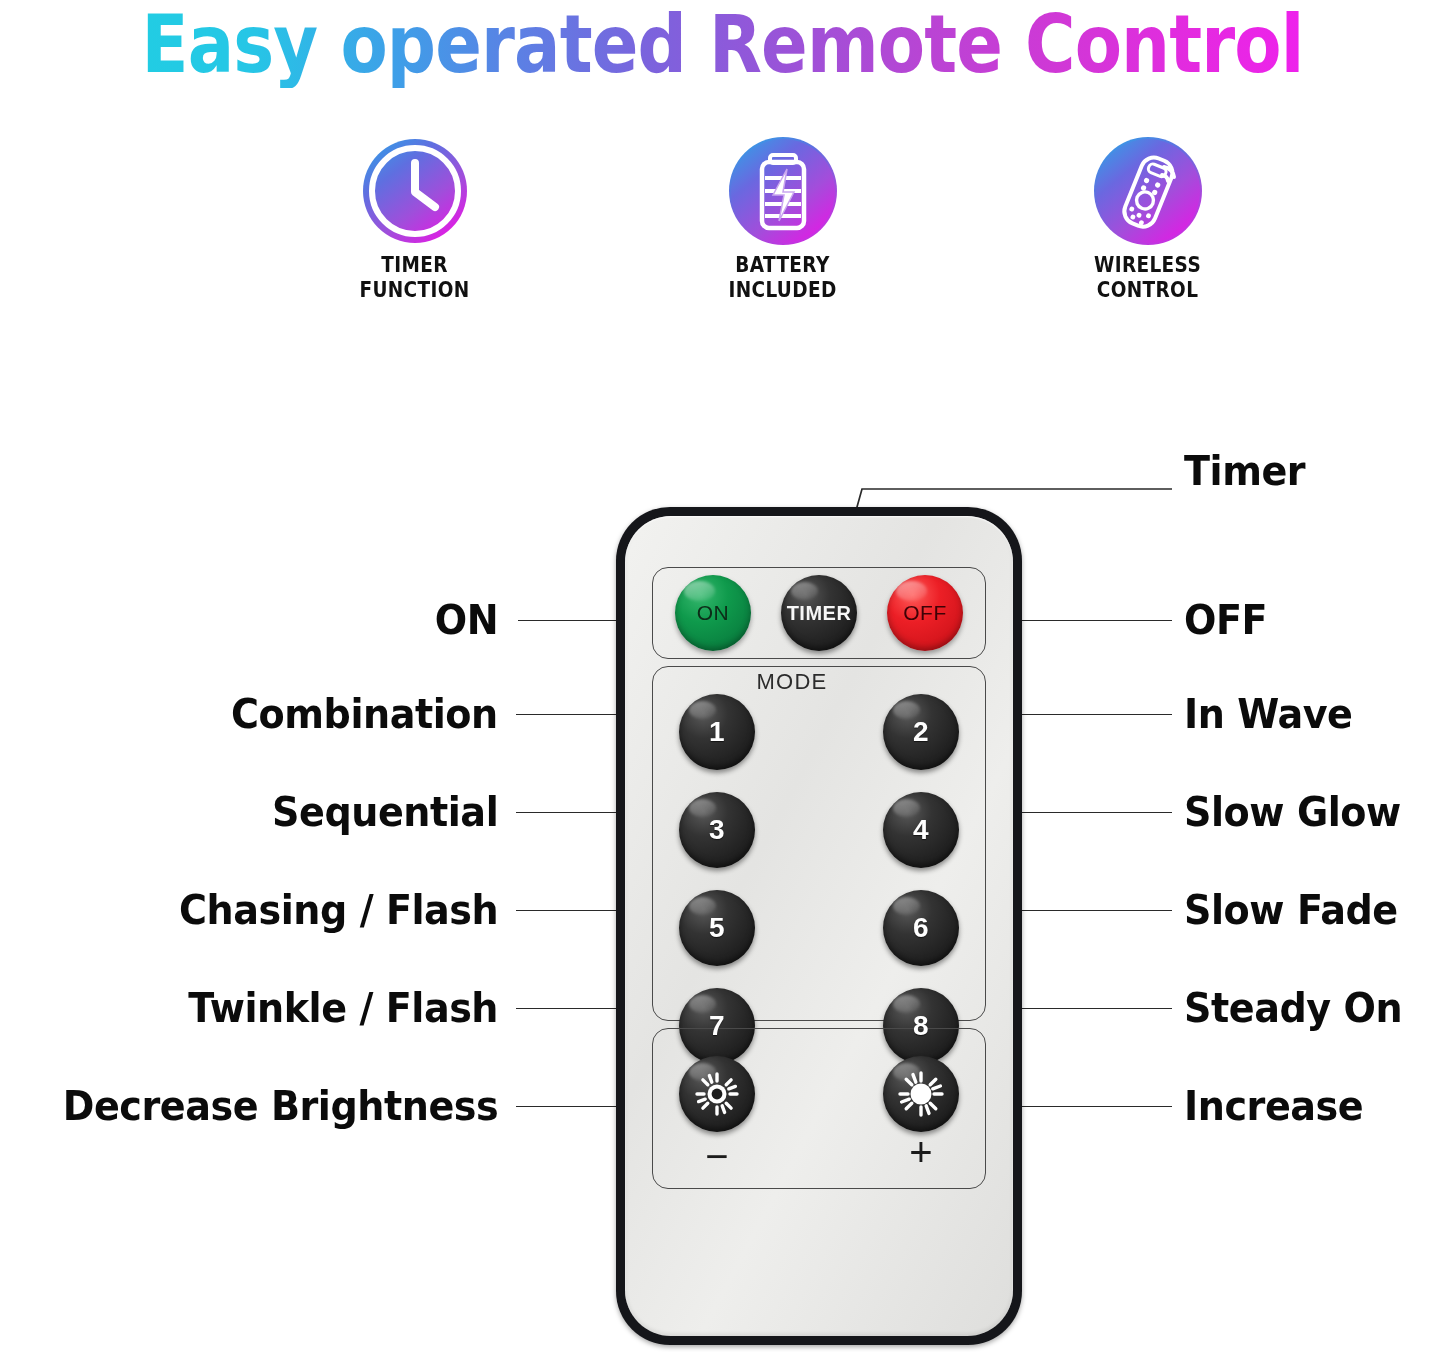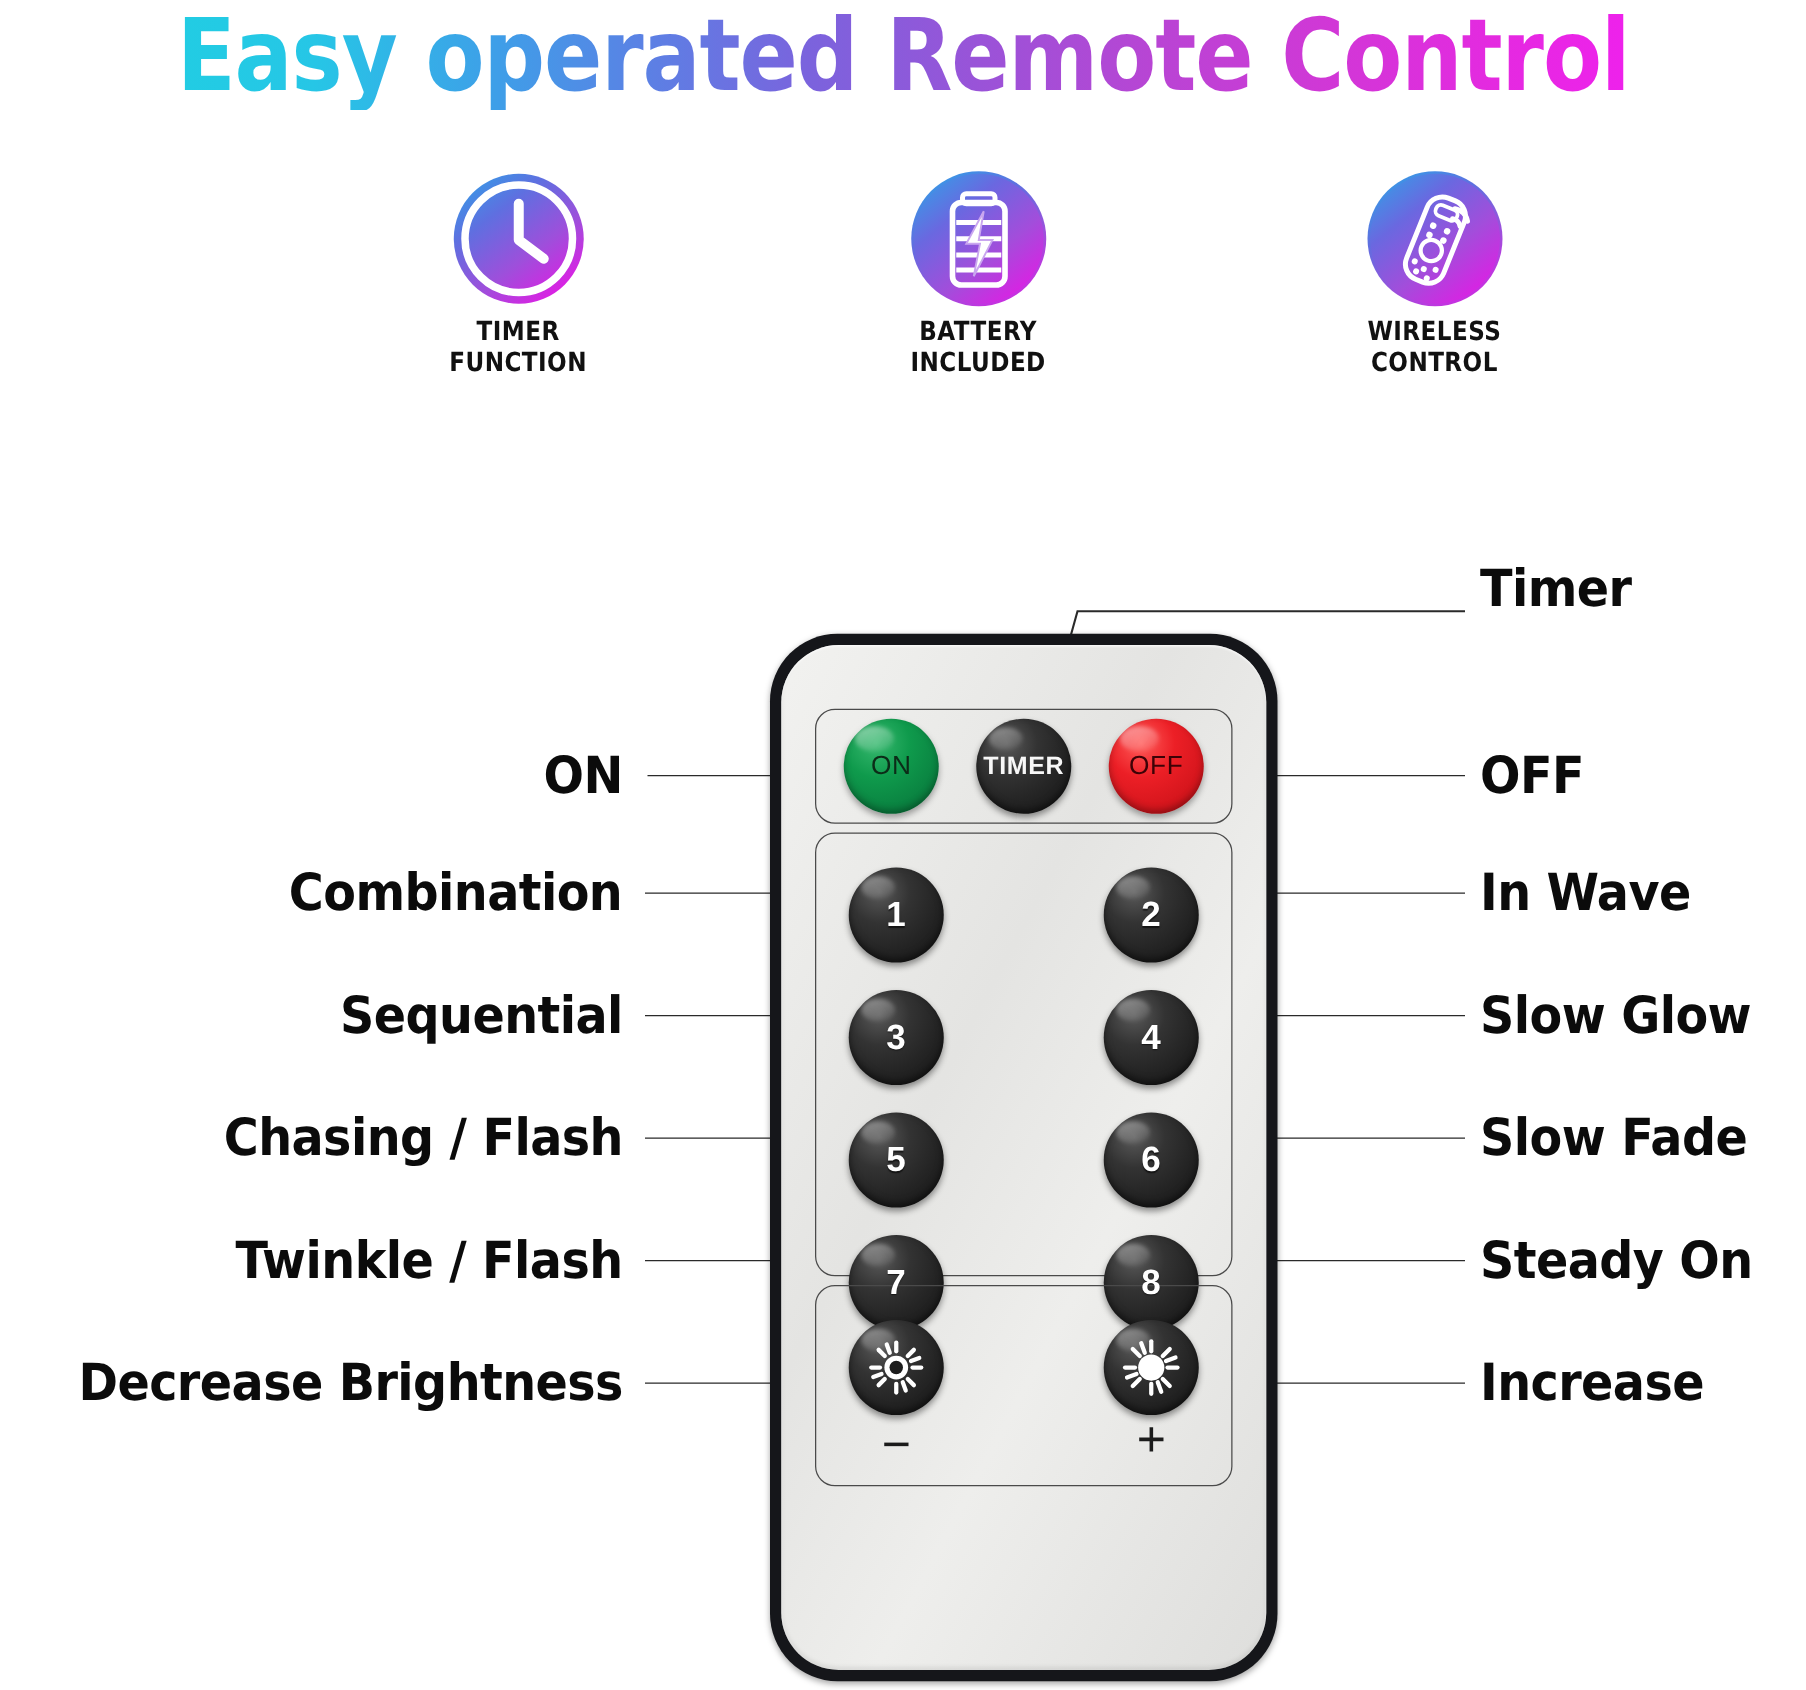"MODE" div.panel-label { html: none -> <div>MODE</div> }
